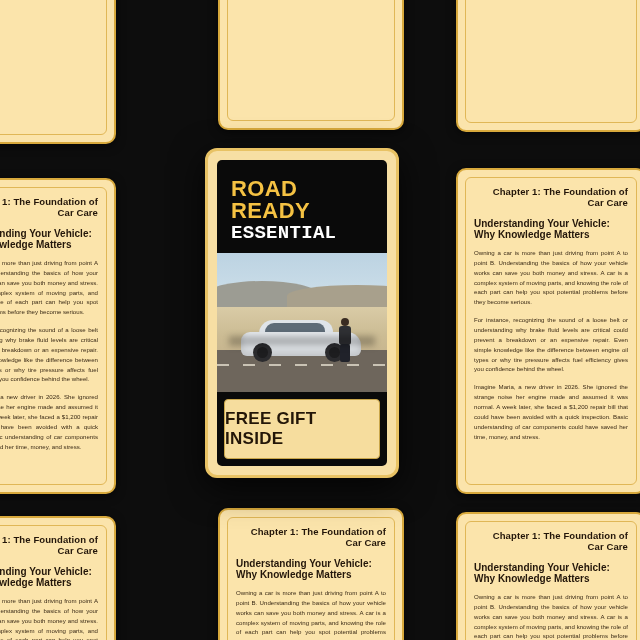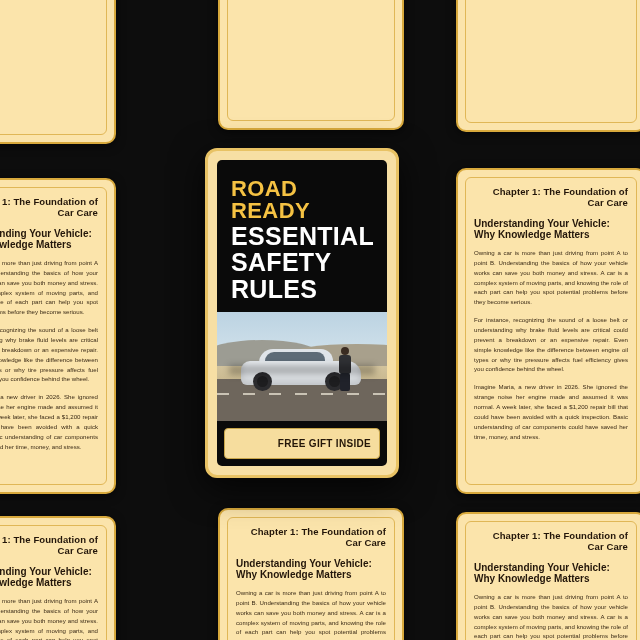"ESSENTIAL" .ct-line2, .ct-line3 { font-family: none -> Liberation Mono, monospace; font-size: 25px -> 19px }
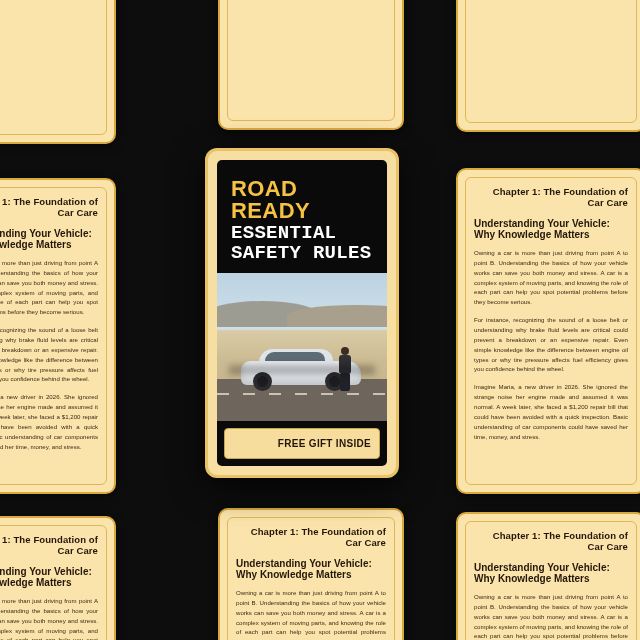"SAFETY RULES" div.ct-line3 { html: <div>SAFETY RULES</div> -> none }
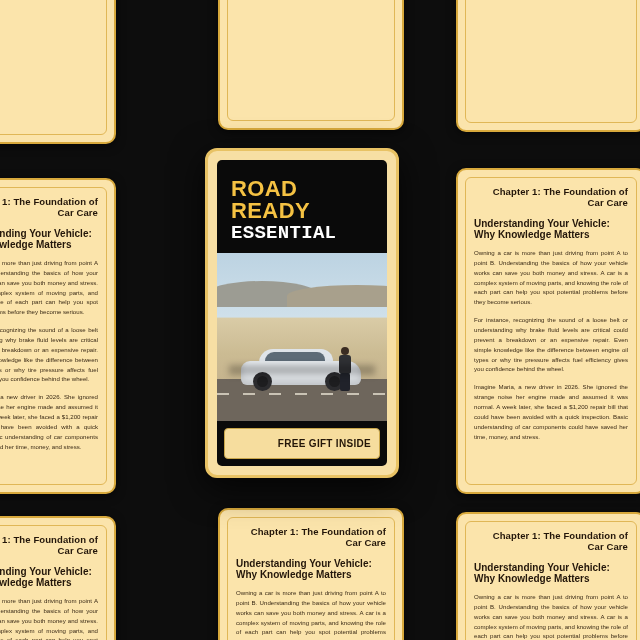"FREE GIFT INSIDE" .cover-banner { font-size: 10px -> 17px; padding: 9px 8px -> 9px 0; text-align: right -> left }
